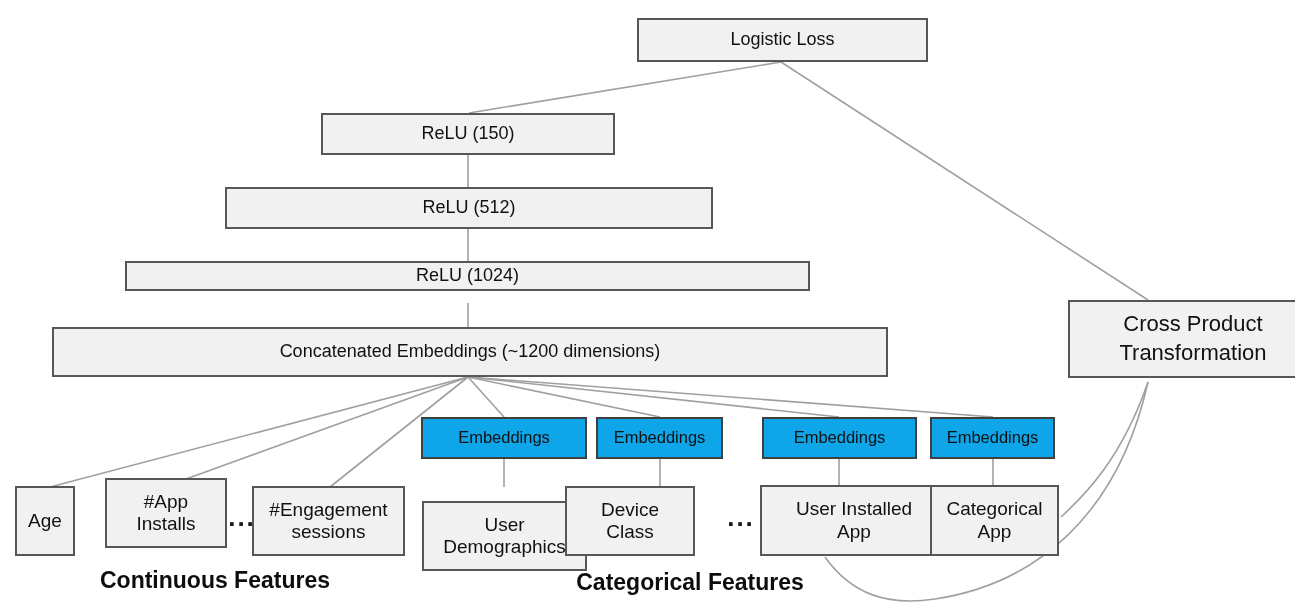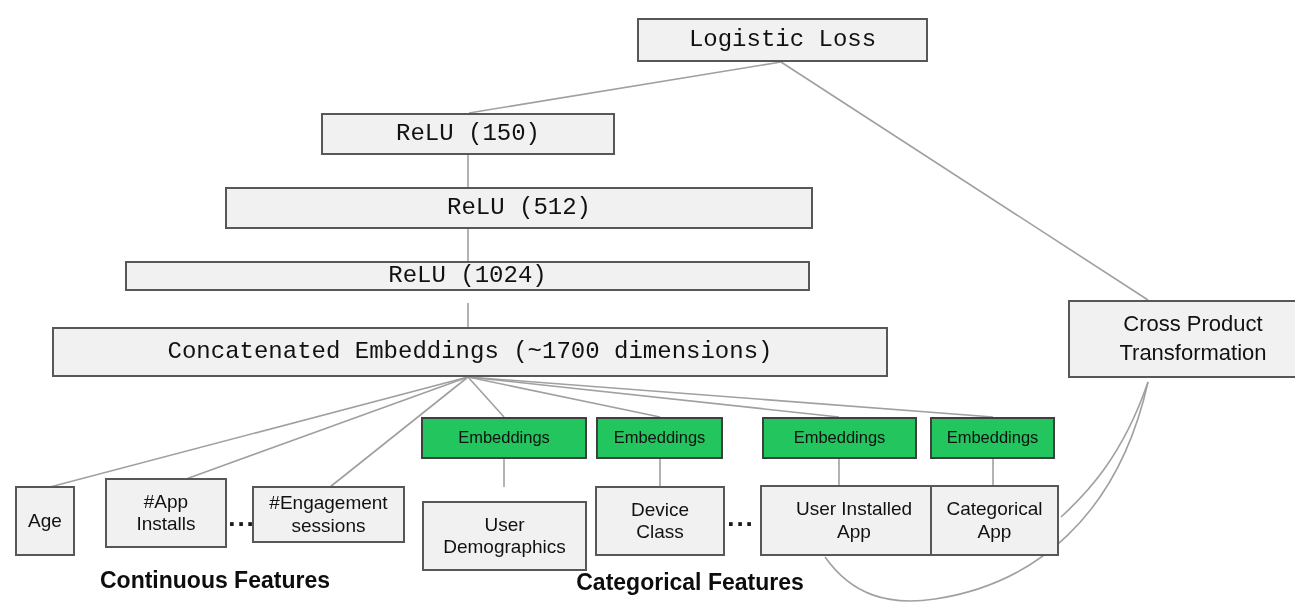"Logistic Loss" .node.big { font-family: Liberation Mono, monospace -> none; font-size: 24px -> 18px }
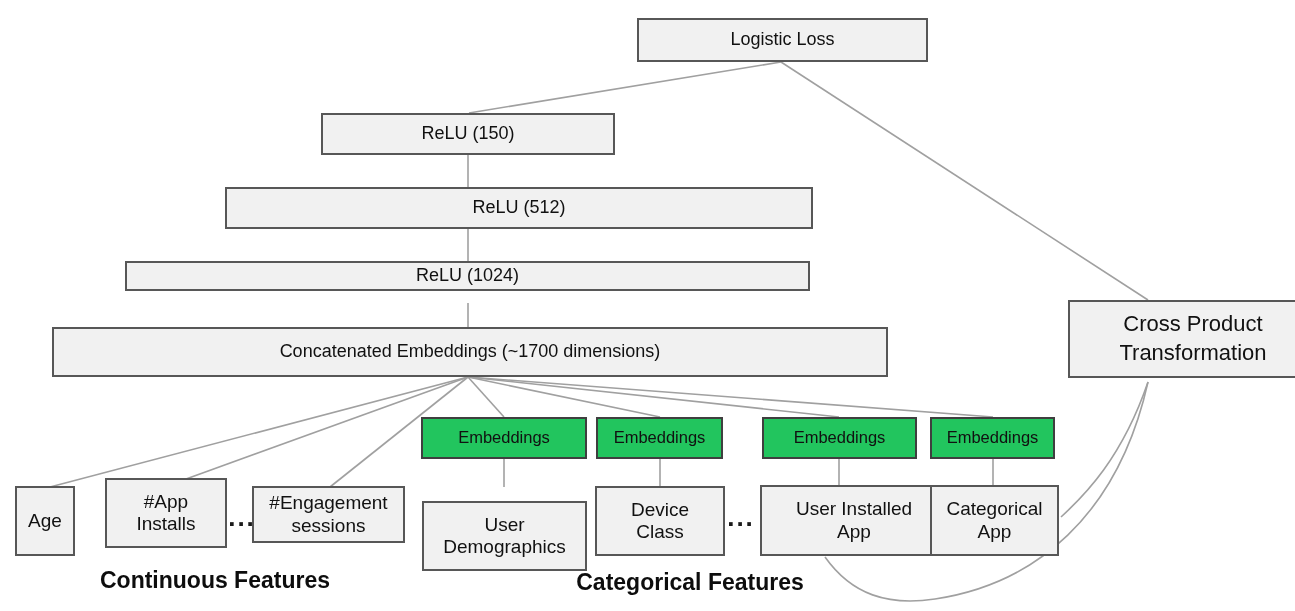"ReLU (512)" div.node { width: 588px -> 488px }
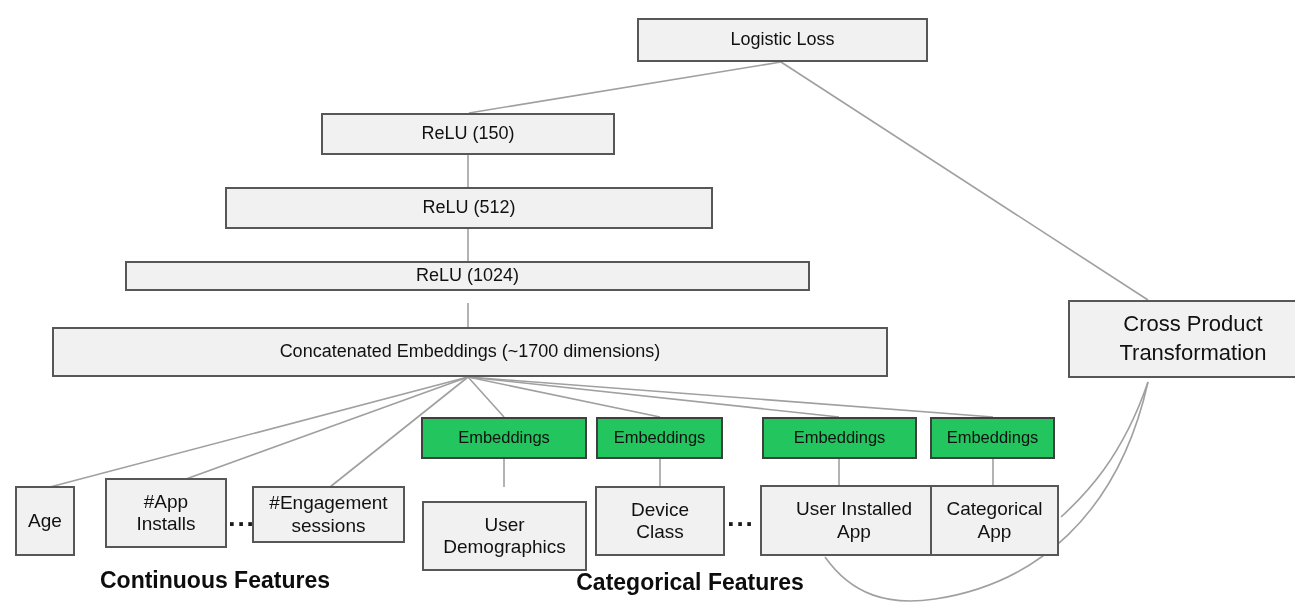"Concatenated Embeddings (~1700" div.node { text: 1700 -> 1200 }
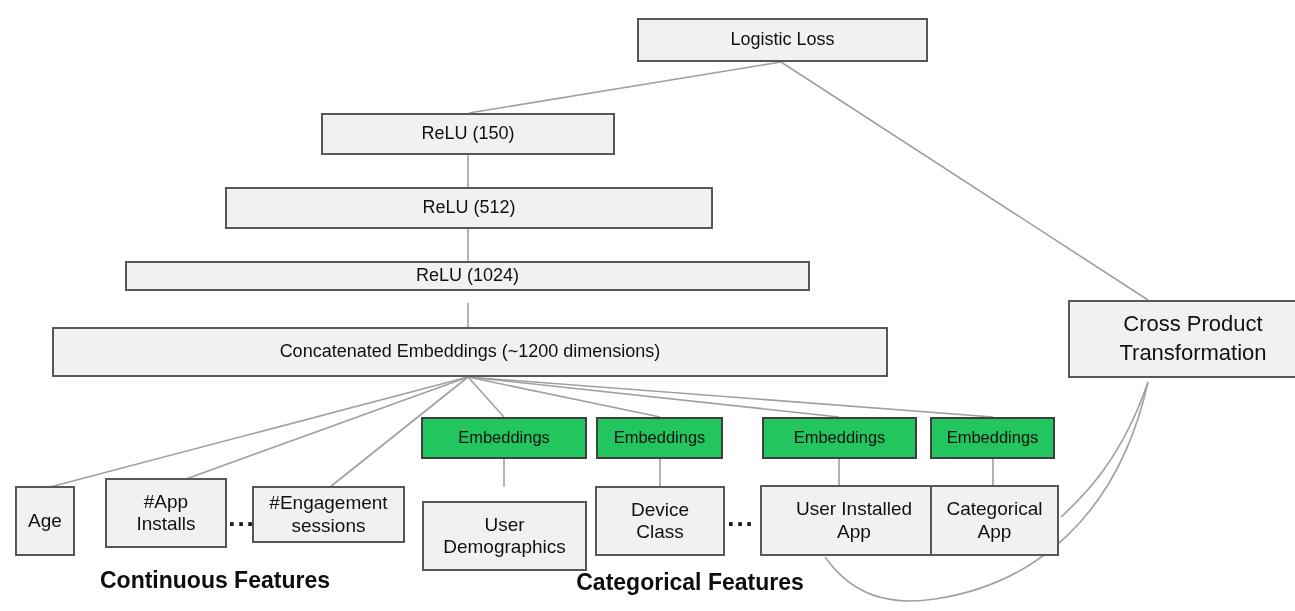"Embeddings" .node.embedding { background: #22c55e -> #0ea5e9 }
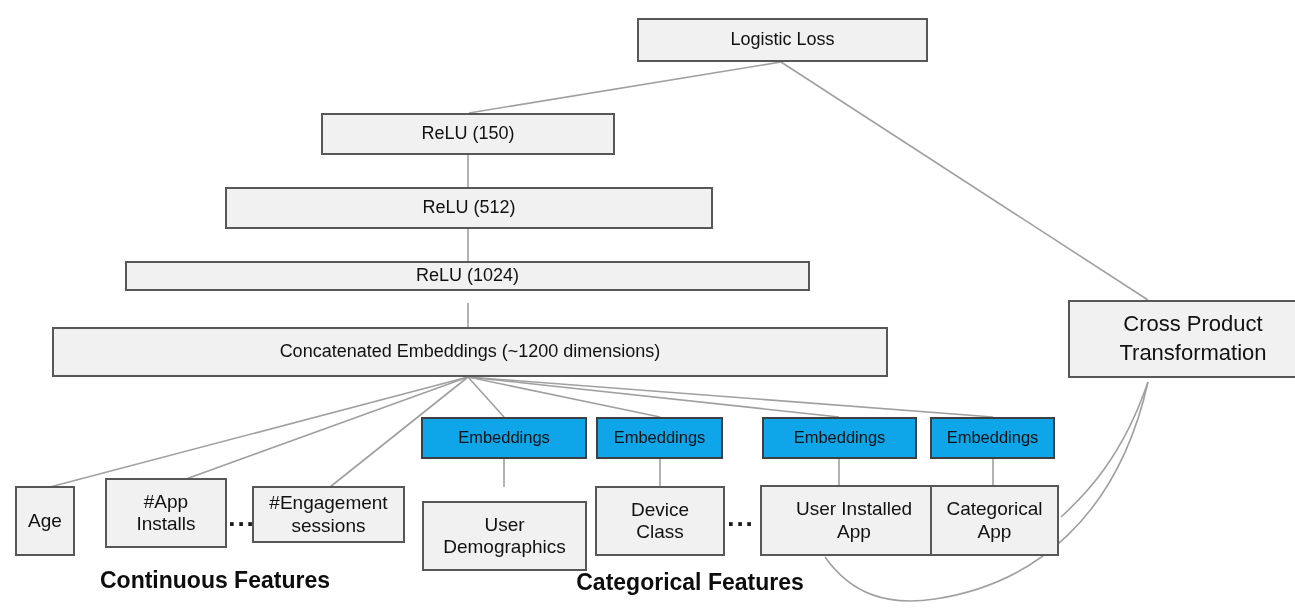"#Engagement" div.node { height: 57px -> 70px }
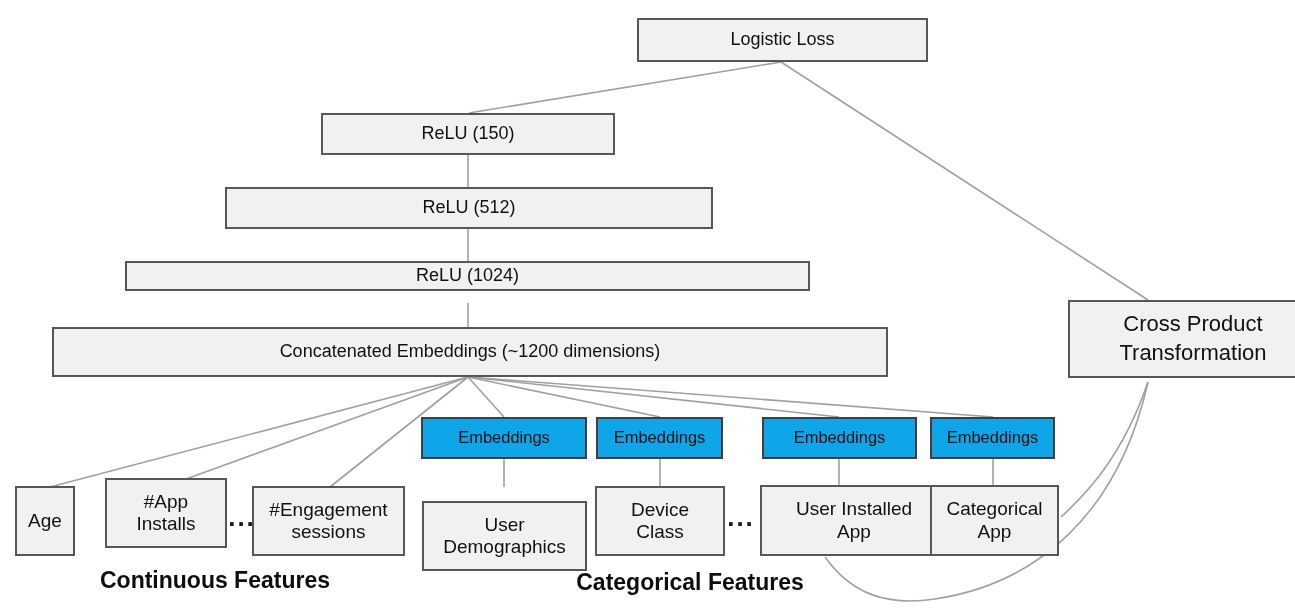"Device" div.node { left: 595px -> 565px }
